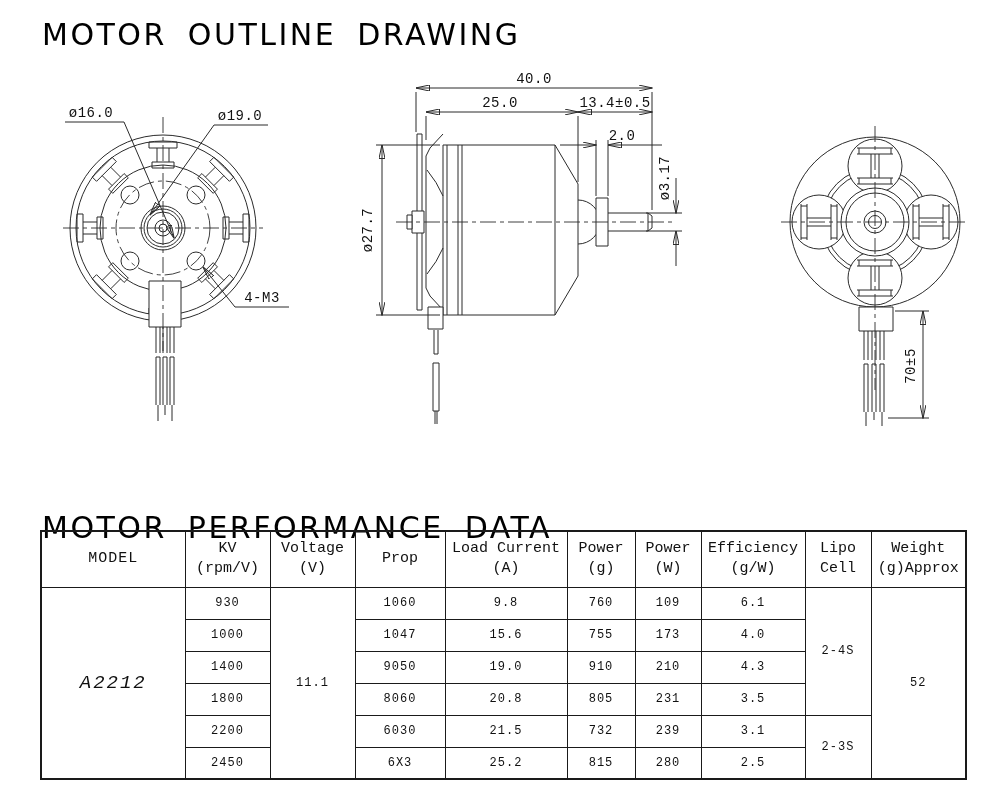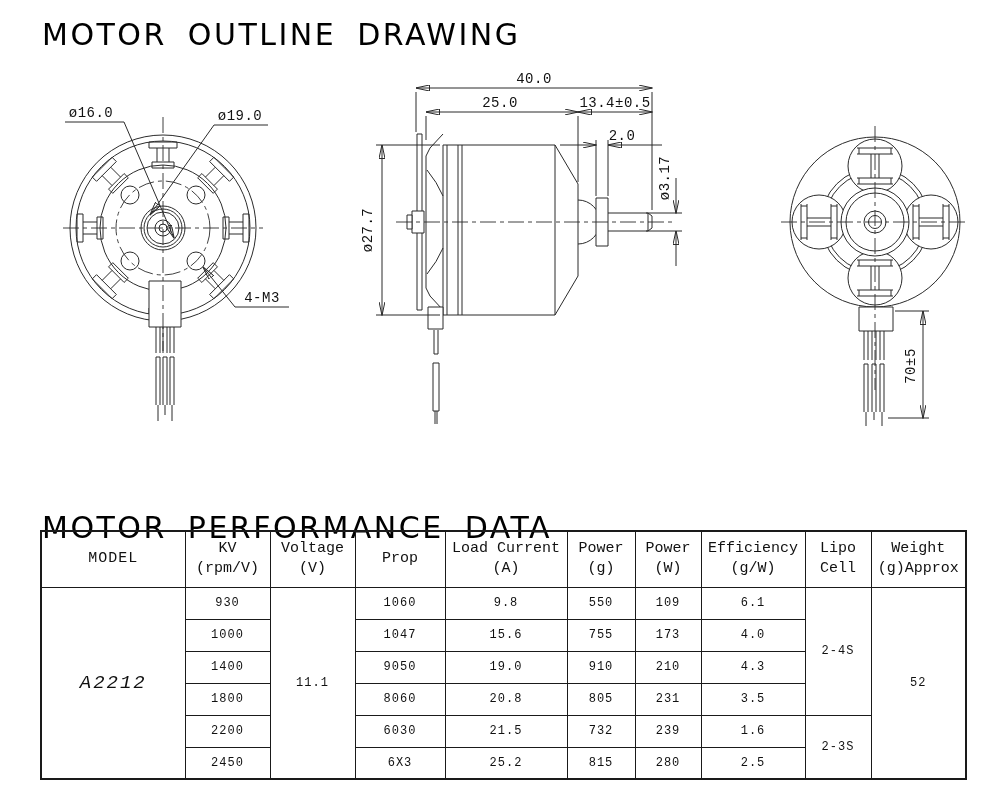"550" td { text: 550 -> 760 }
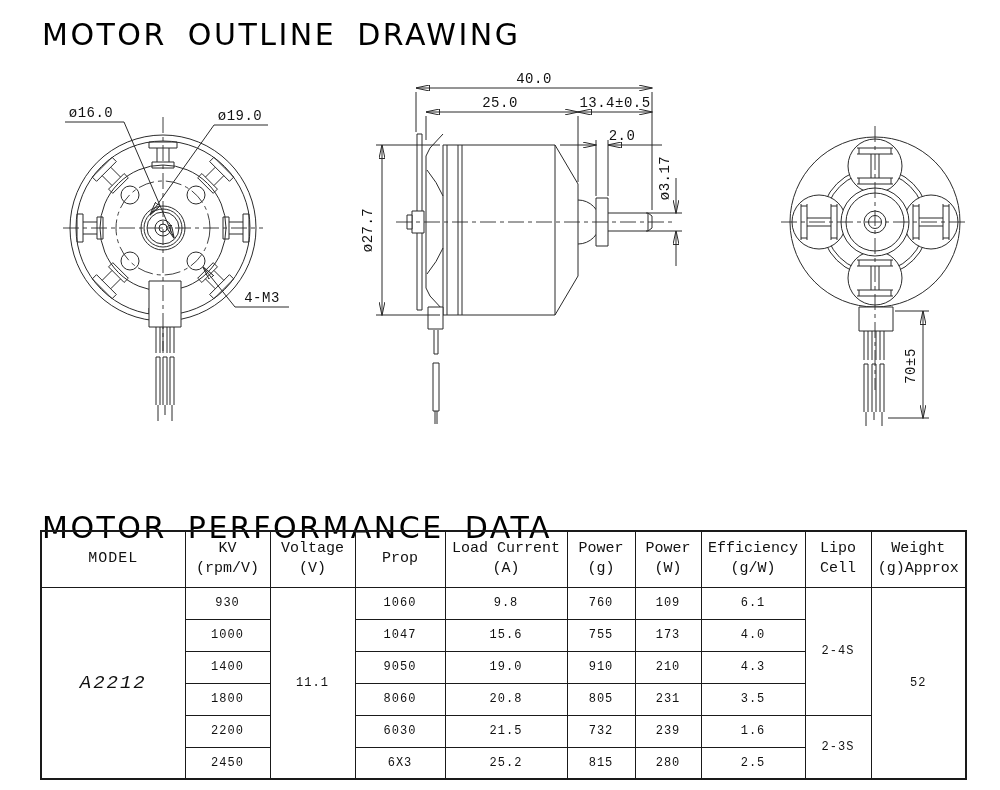"1.6" td { text: 1.6 -> 3.1 }
